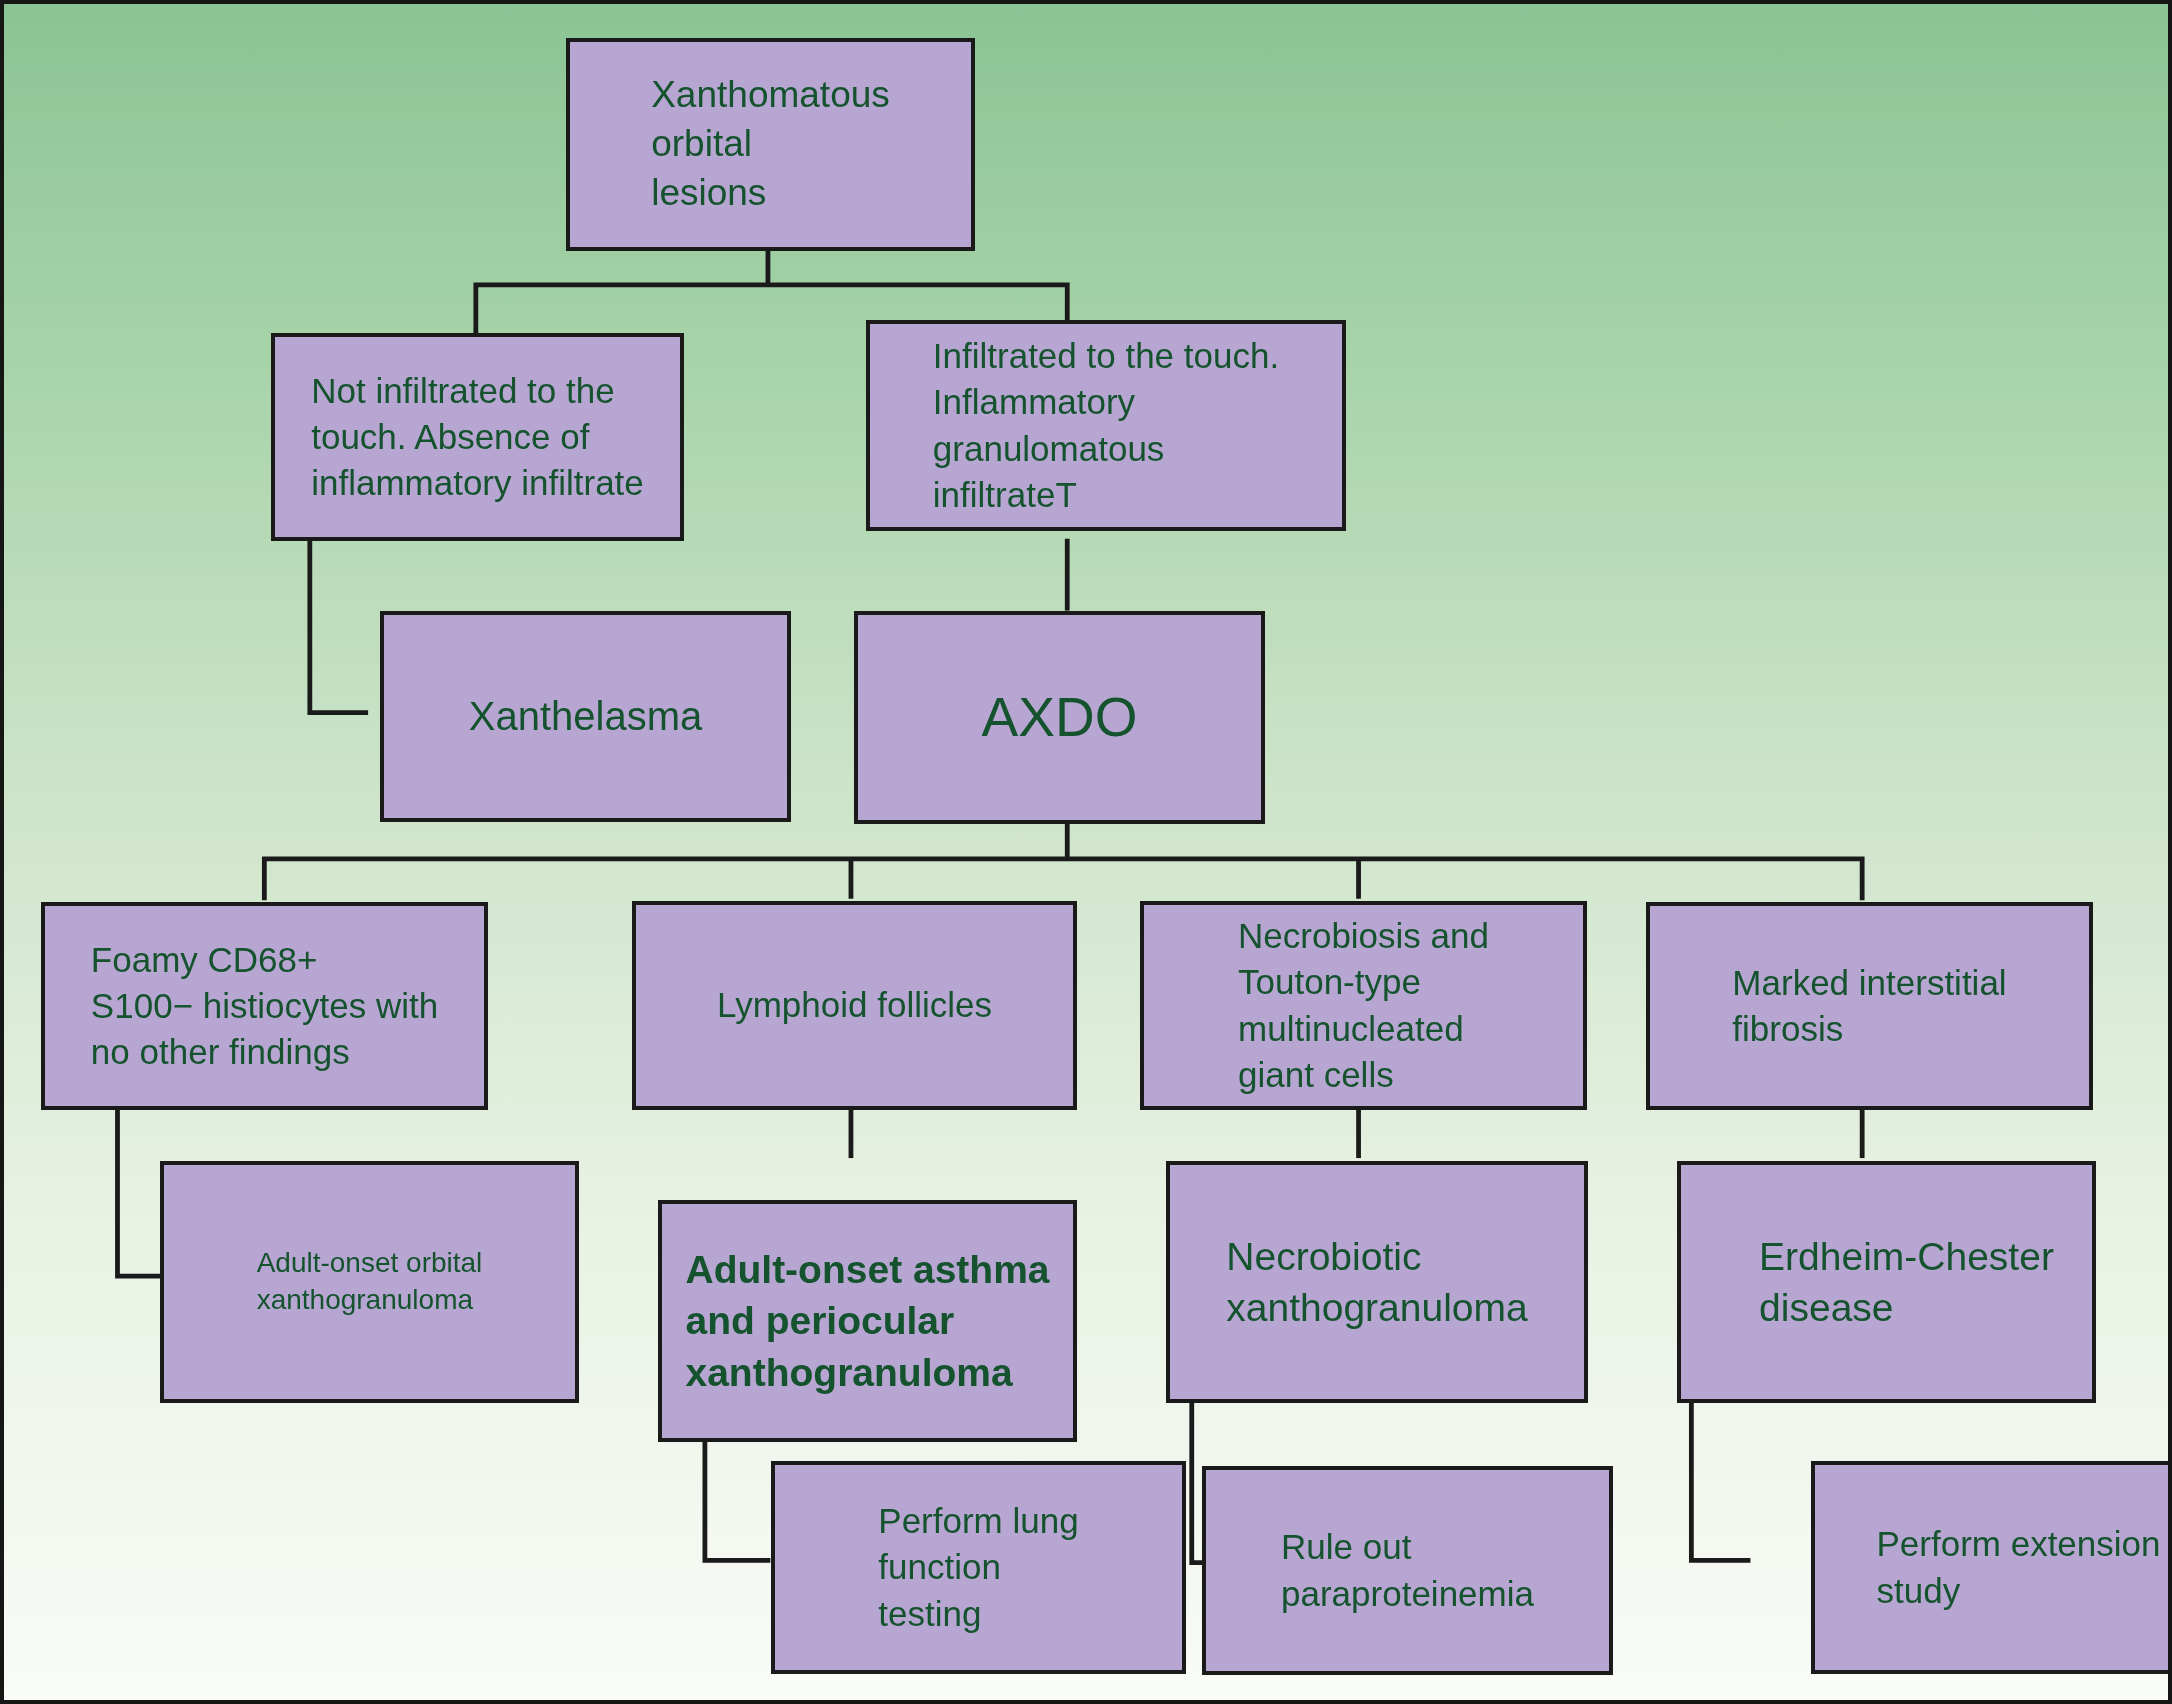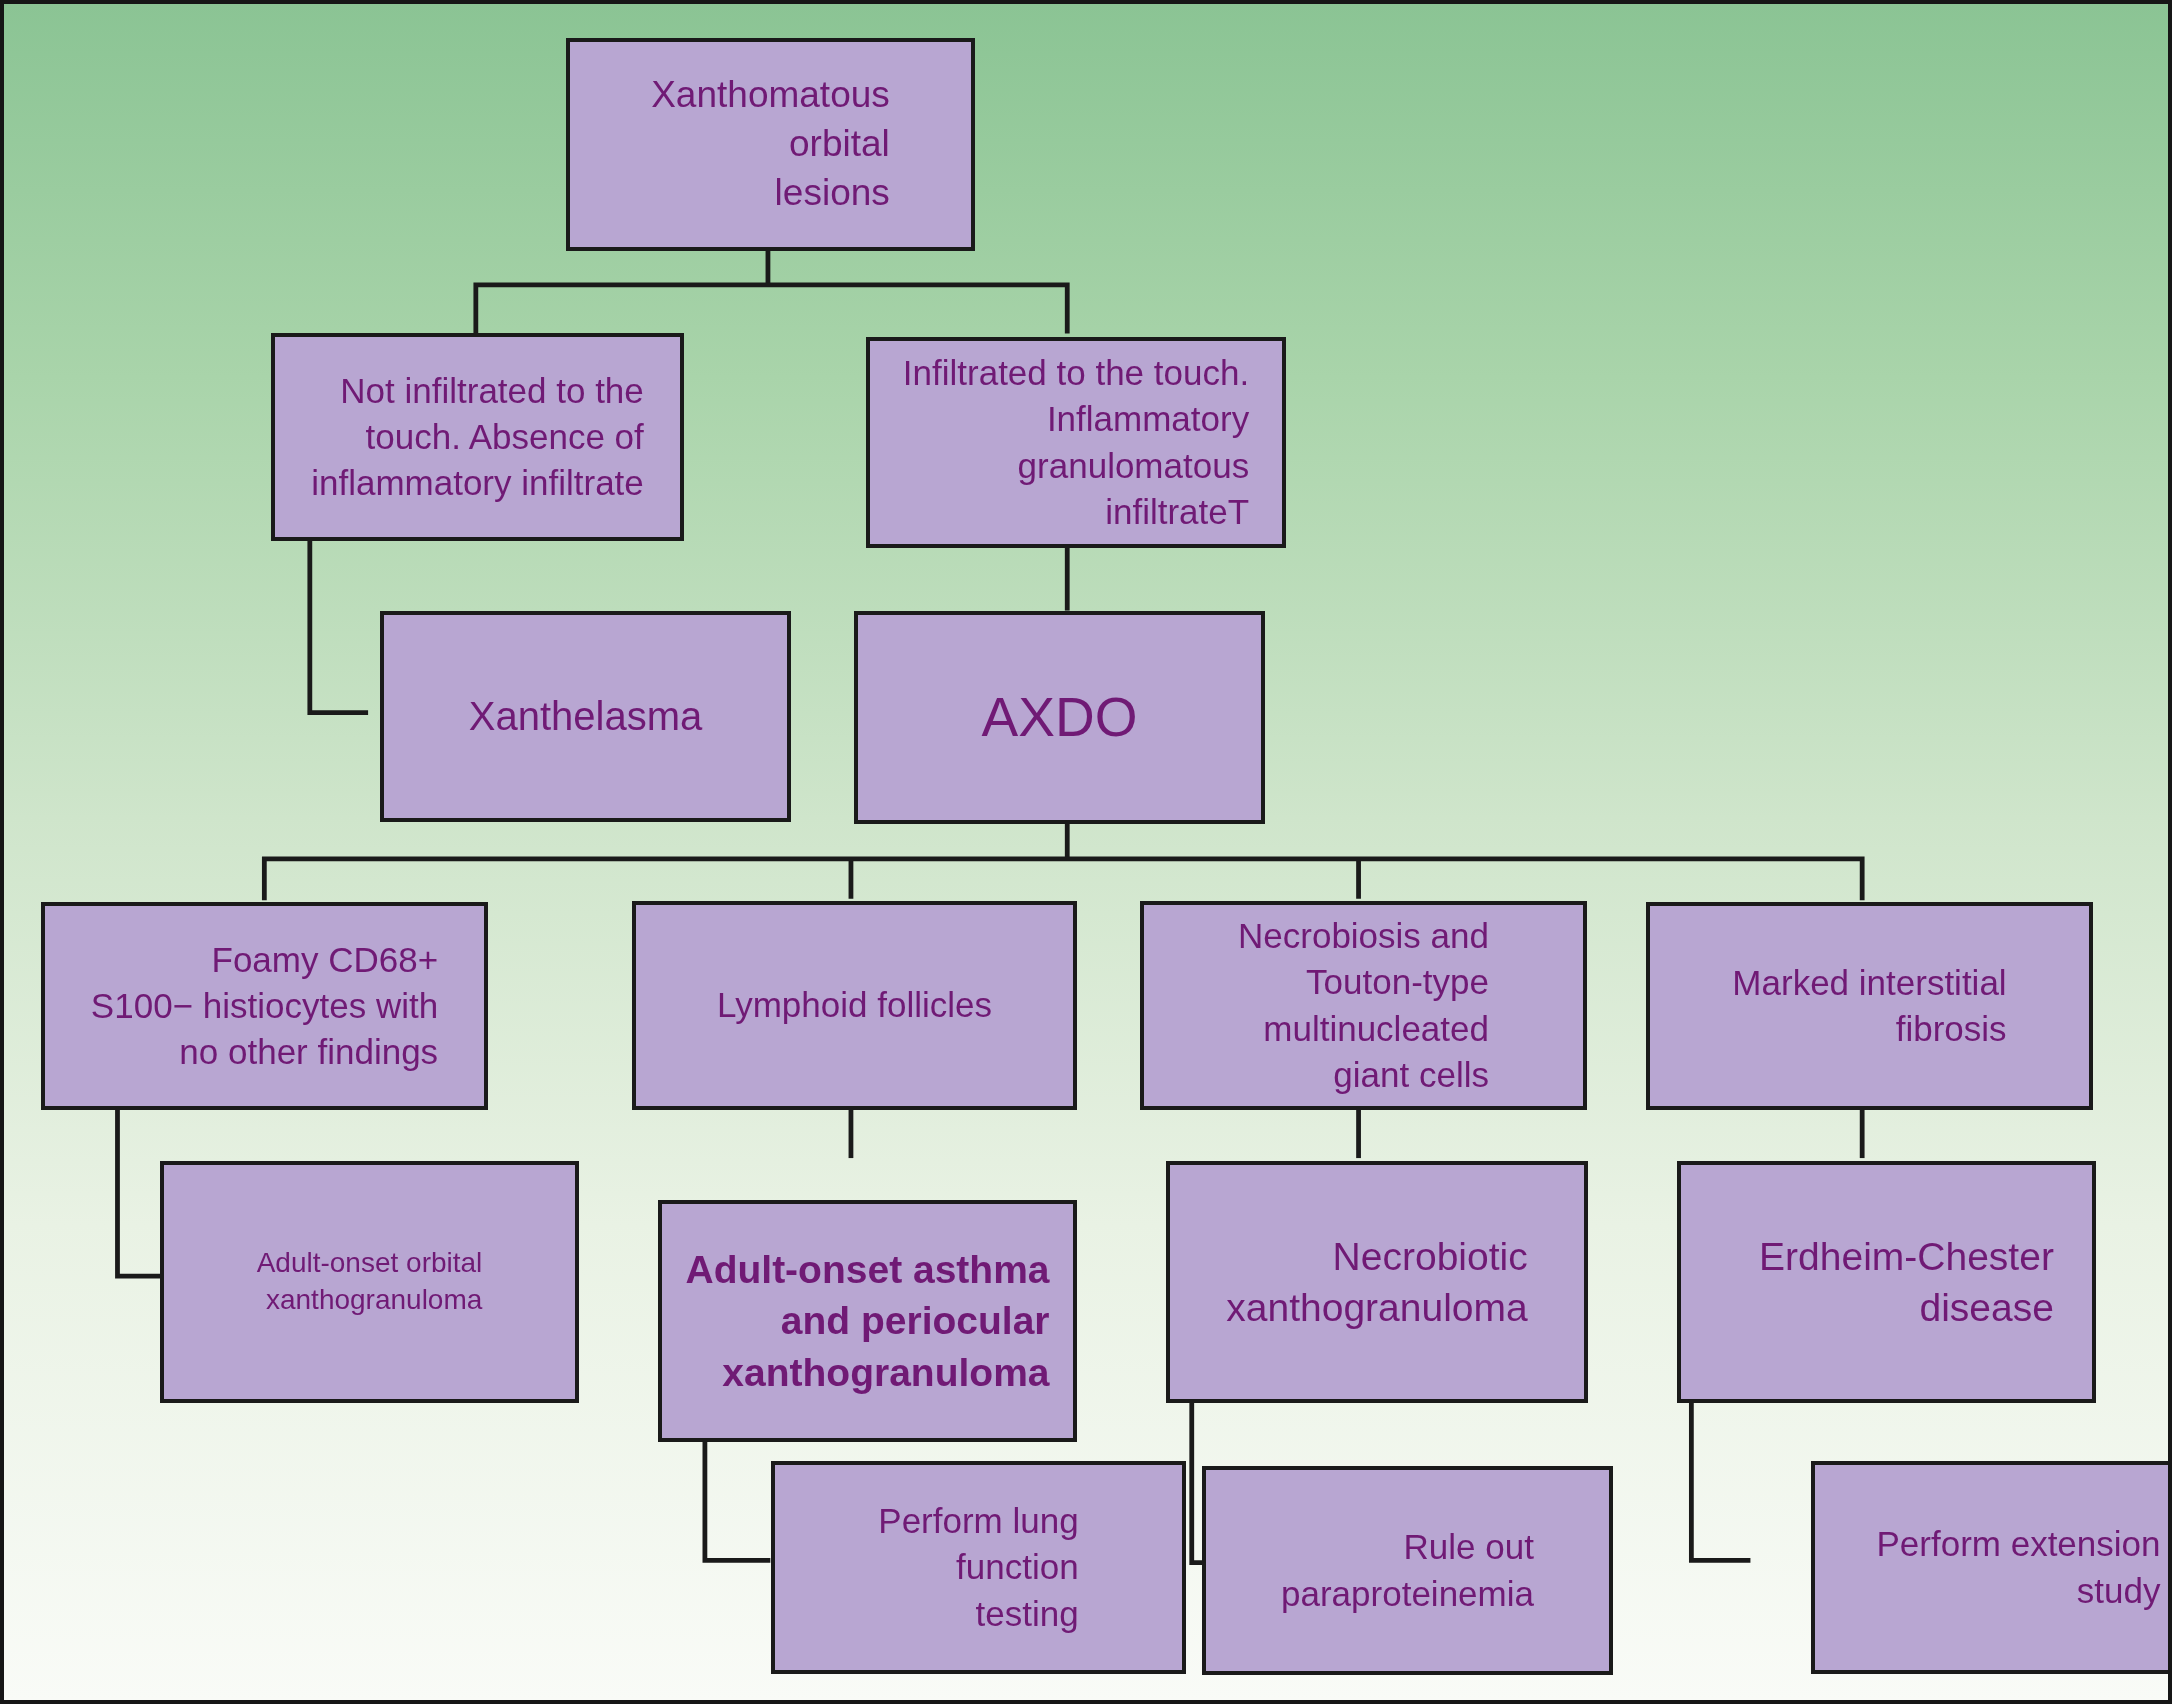"Xanthomatous" .node { color: #701a75 -> #14532d; text-align: right -> left }
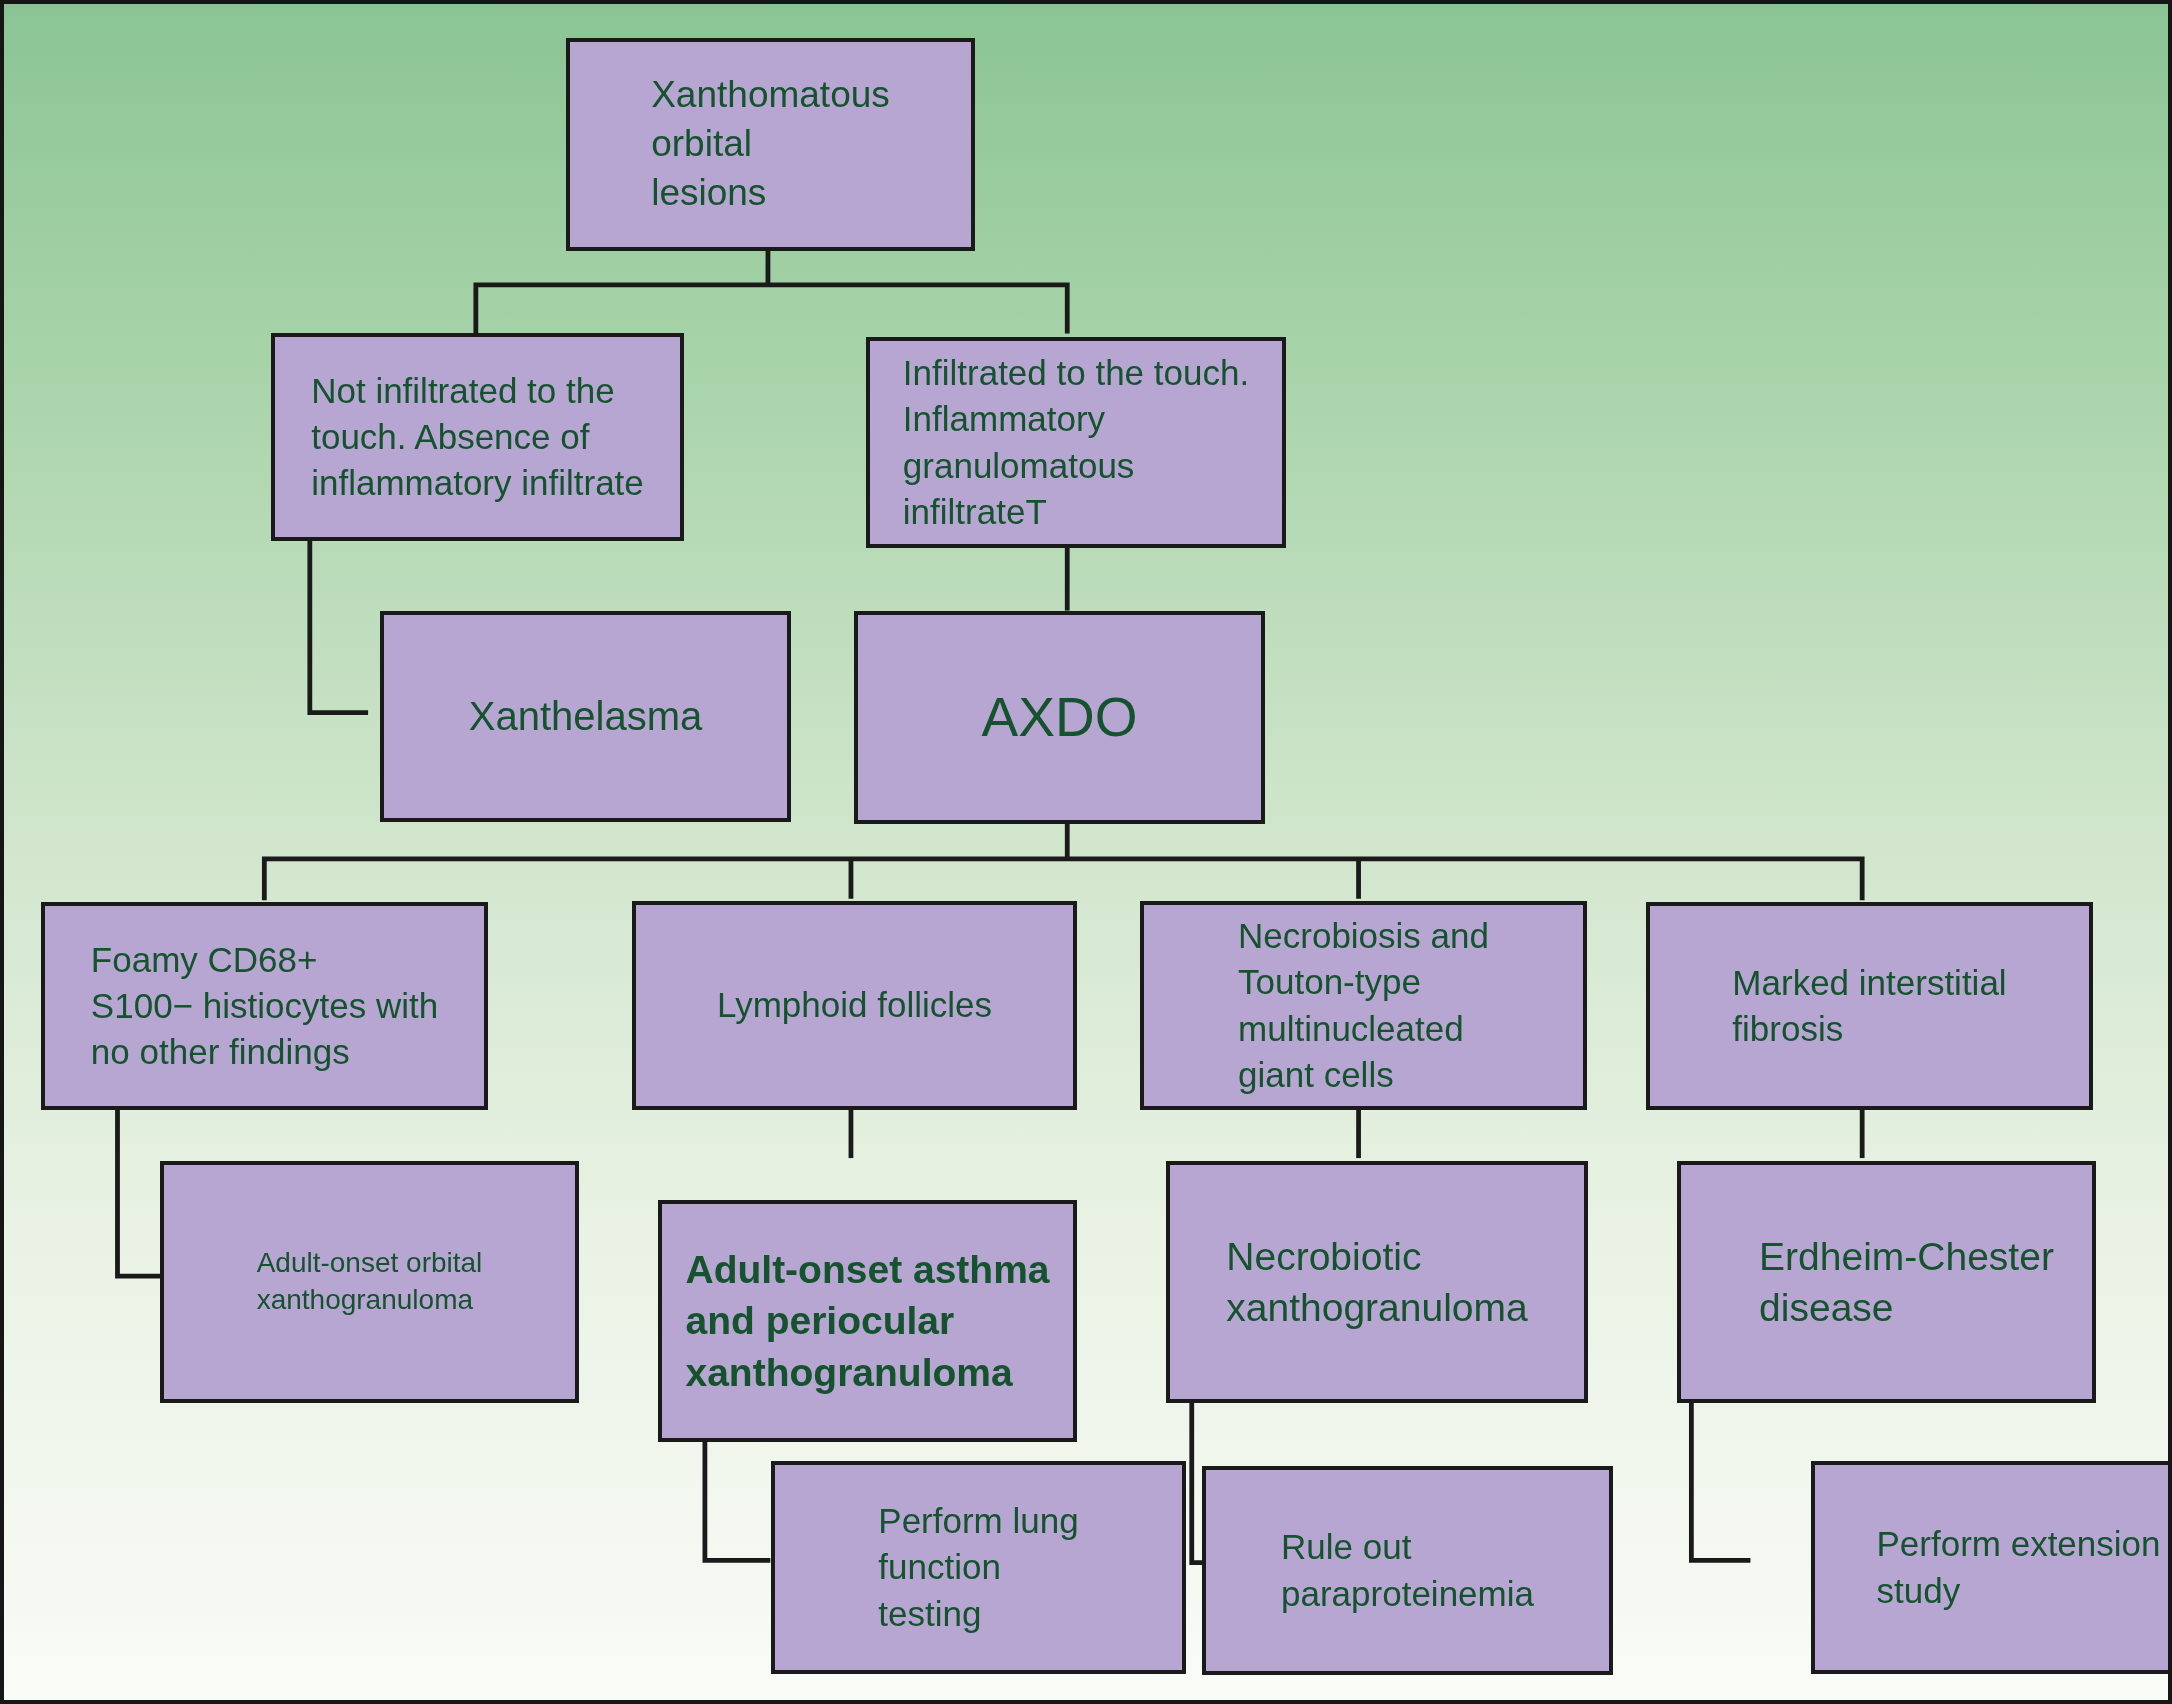"Infiltrated to the touch." .n-infiltrated { top: 333px -> 316px; width: 420px -> 480px }
